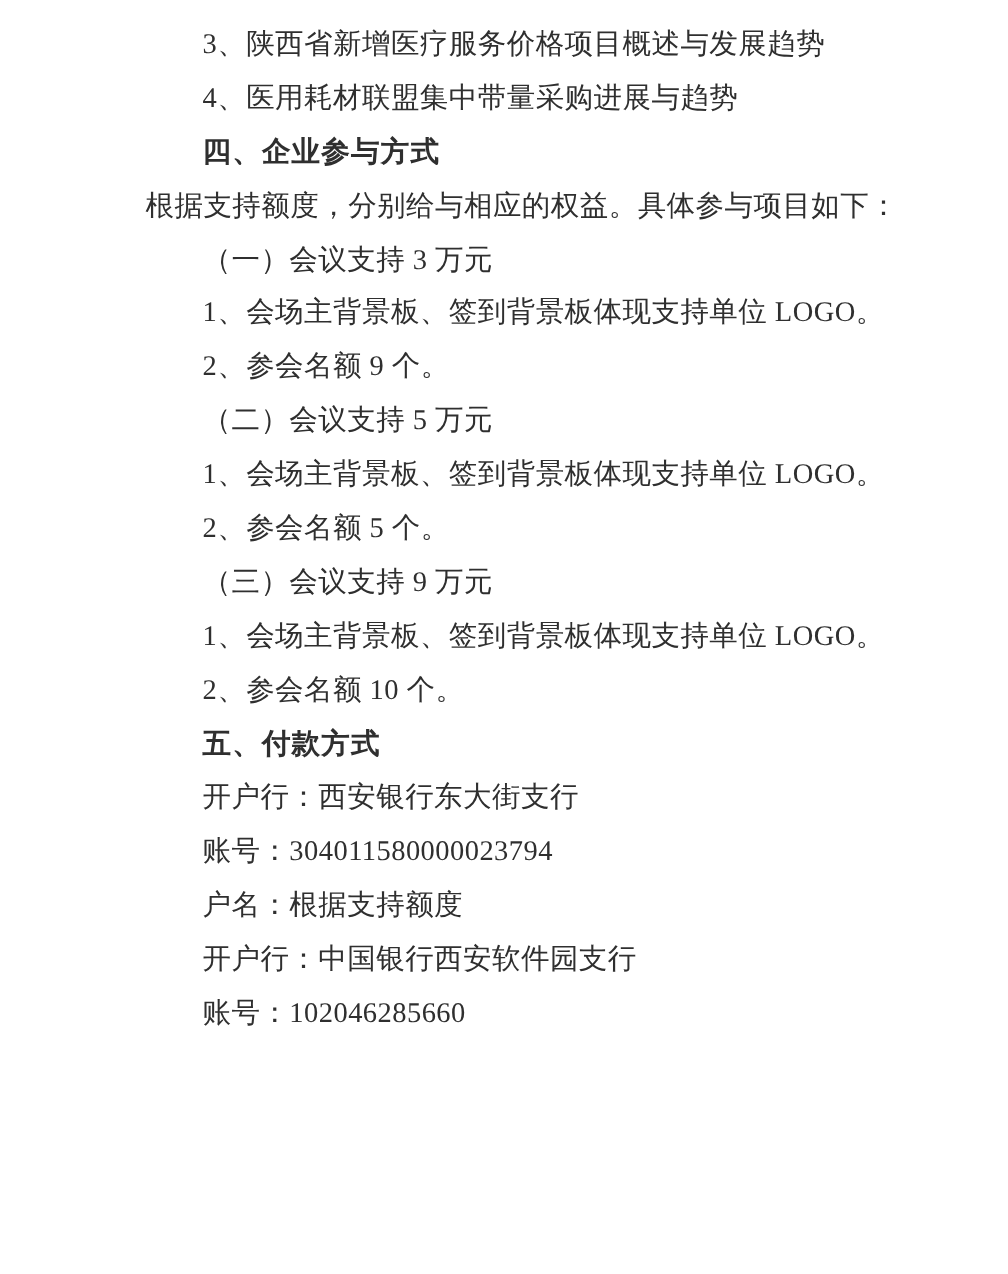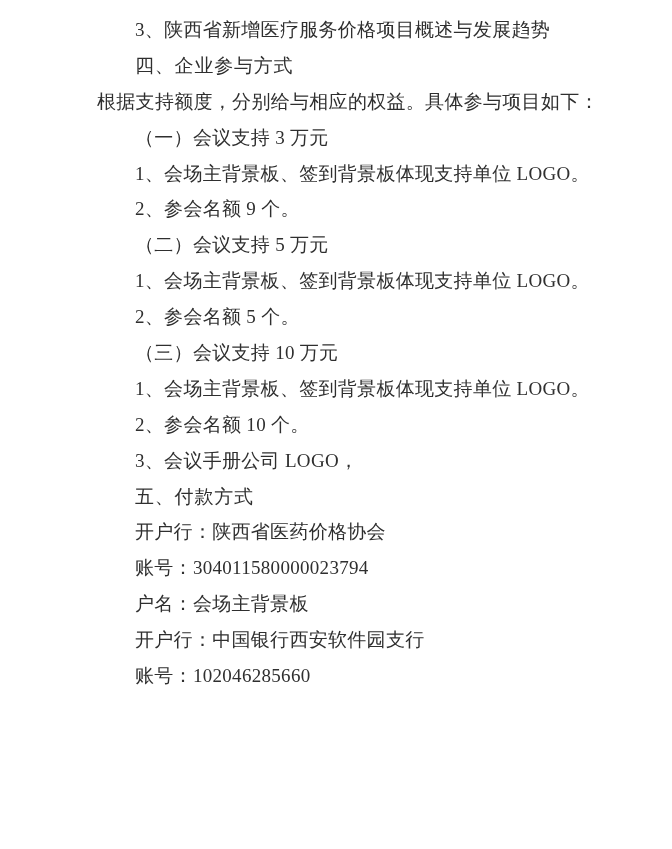"4、医用耗材联盟集中带量采购进展与趋势" div.line { html: none -> <div>4、医用耗材联盟集中带量采购进展与趋势</div> }
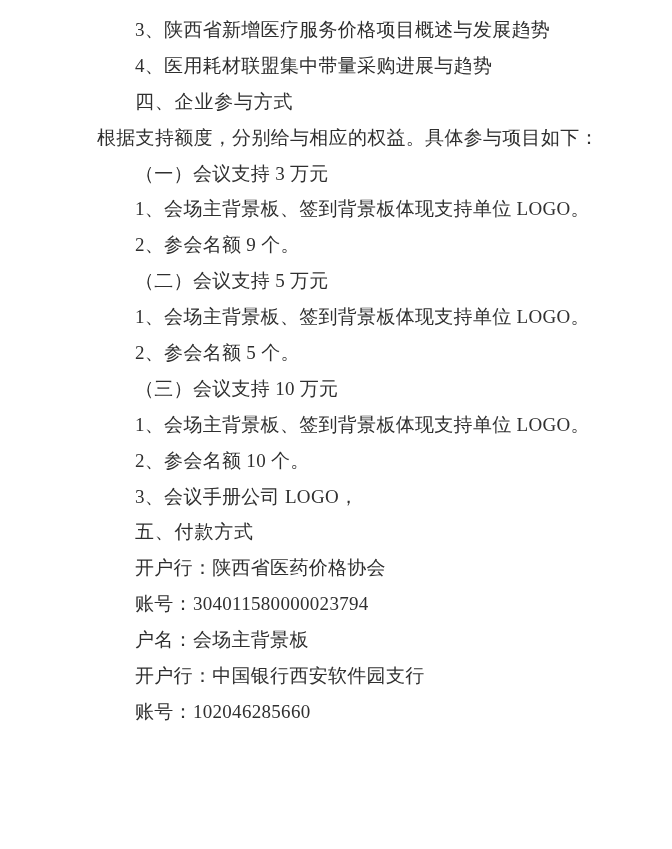"四、企业参与方式" .heading { font-weight: 400 -> 700 }
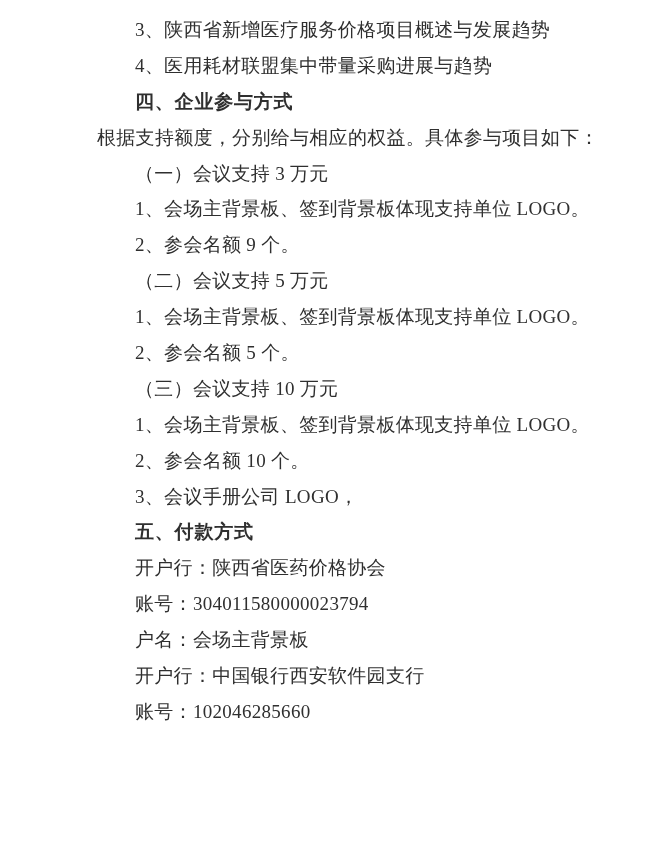"（三）会议支持 10 万元" div.line { text: 10 -> 9 }
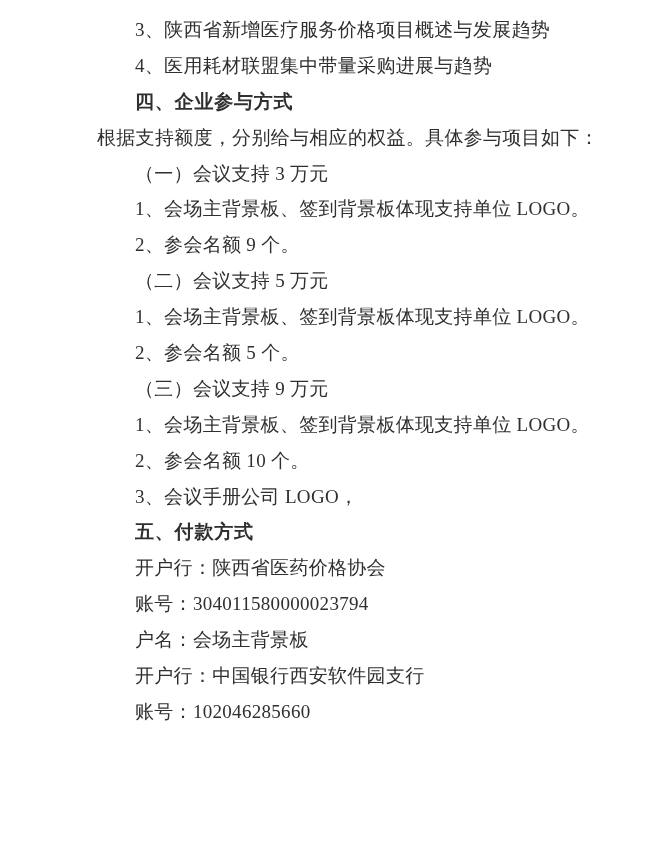"3、会议手册公司 LOGO，" div.line { html: <div>3、会议手册公司 LOGO，</div> -> none }
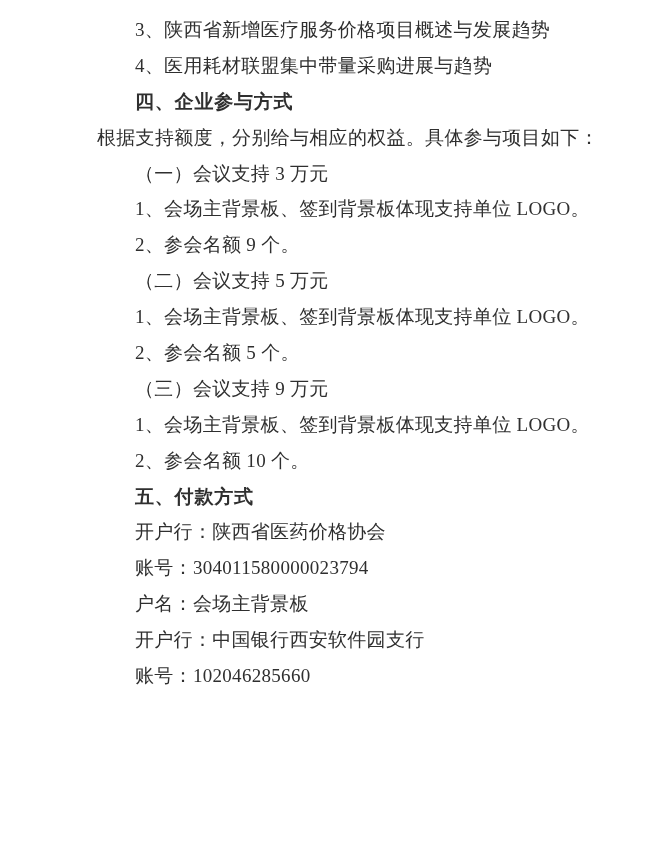"开户行：陕西省医药价格协会" div.line { text: 陕西省医药价格协会 -> 西安银行东大街支行 }
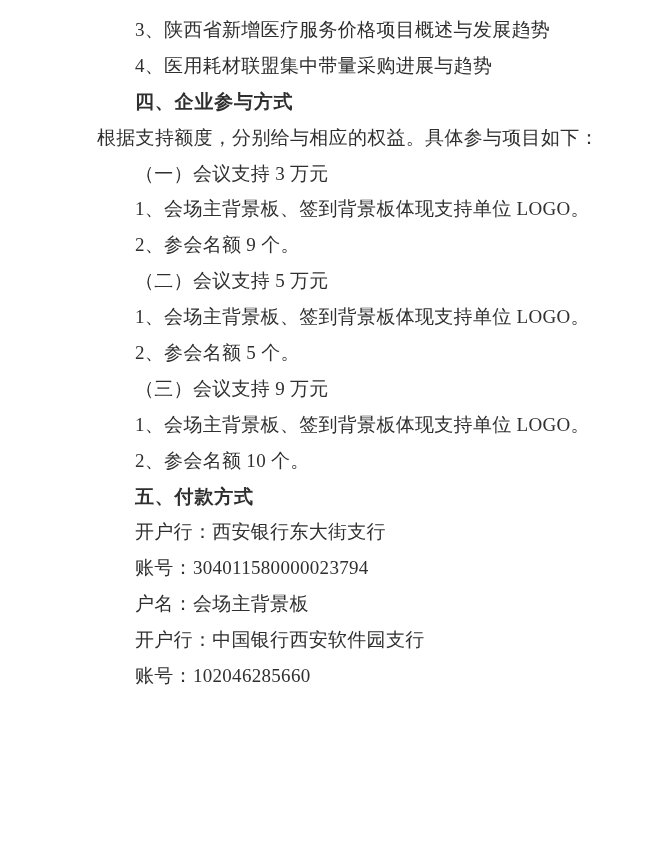"户名：会场主背景板" div.line { text: 会场主背景板 -> 根据支持额度 }
